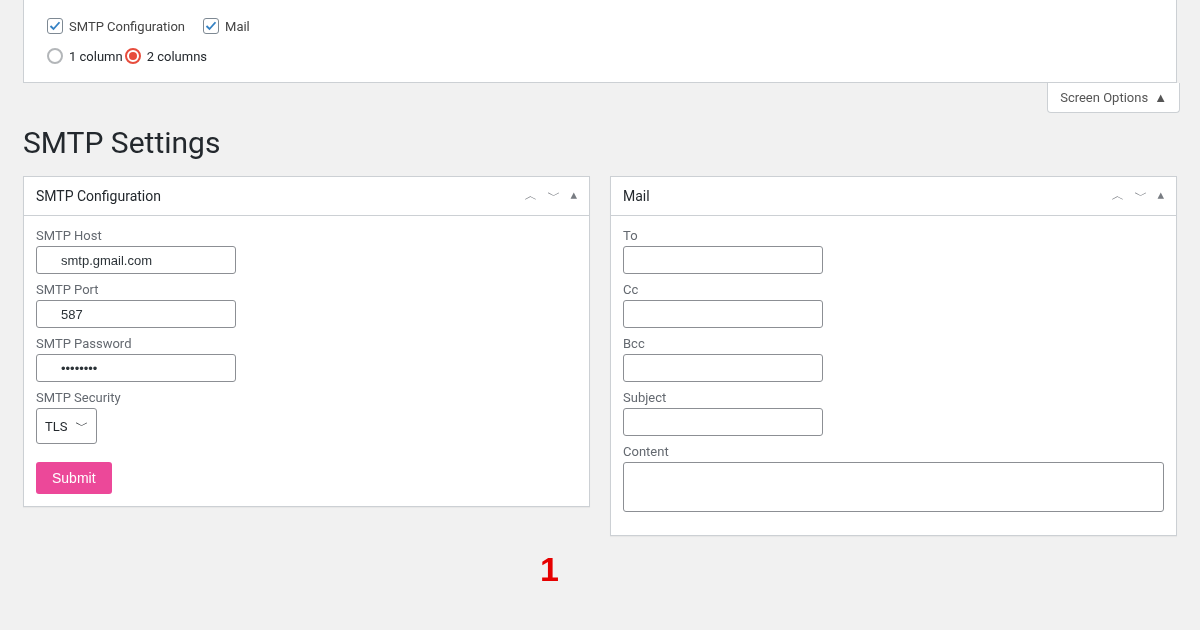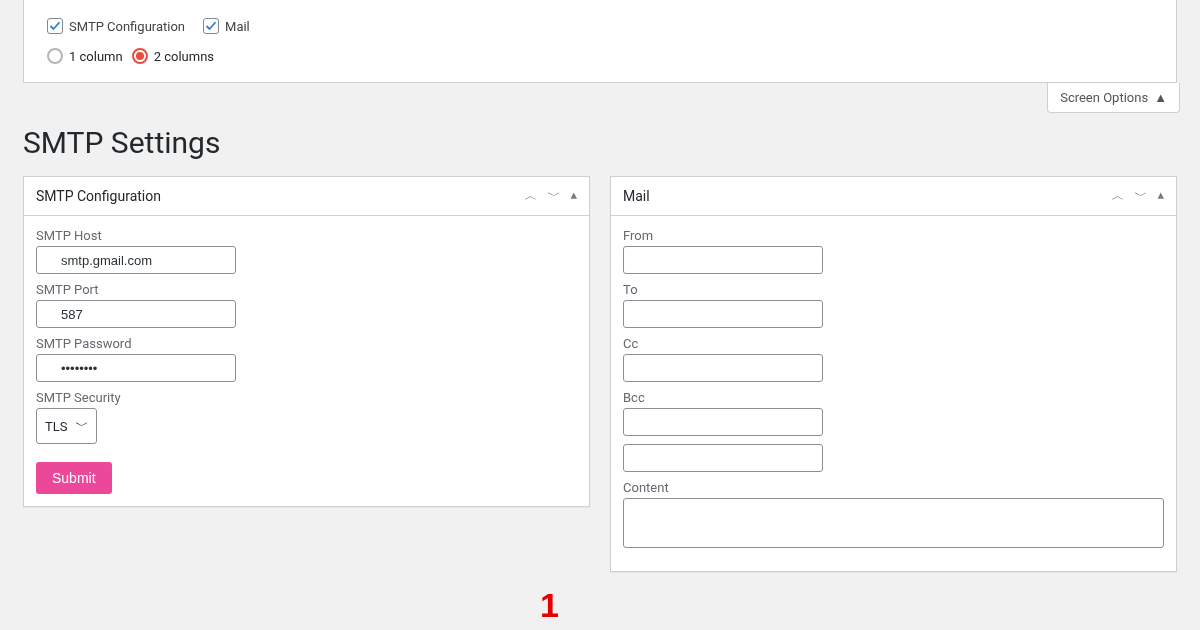"1 column" .radio-row { gap: 9px -> 2px }
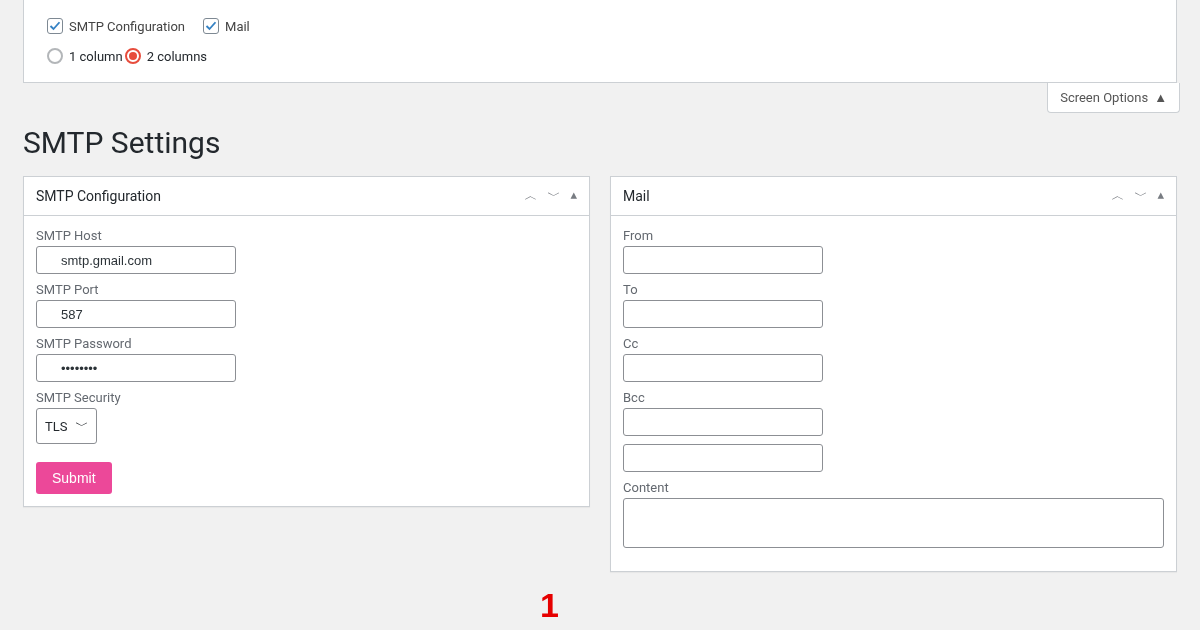"From" div.field-group { html: <div> <label>From</label> <input> </div> -> none }
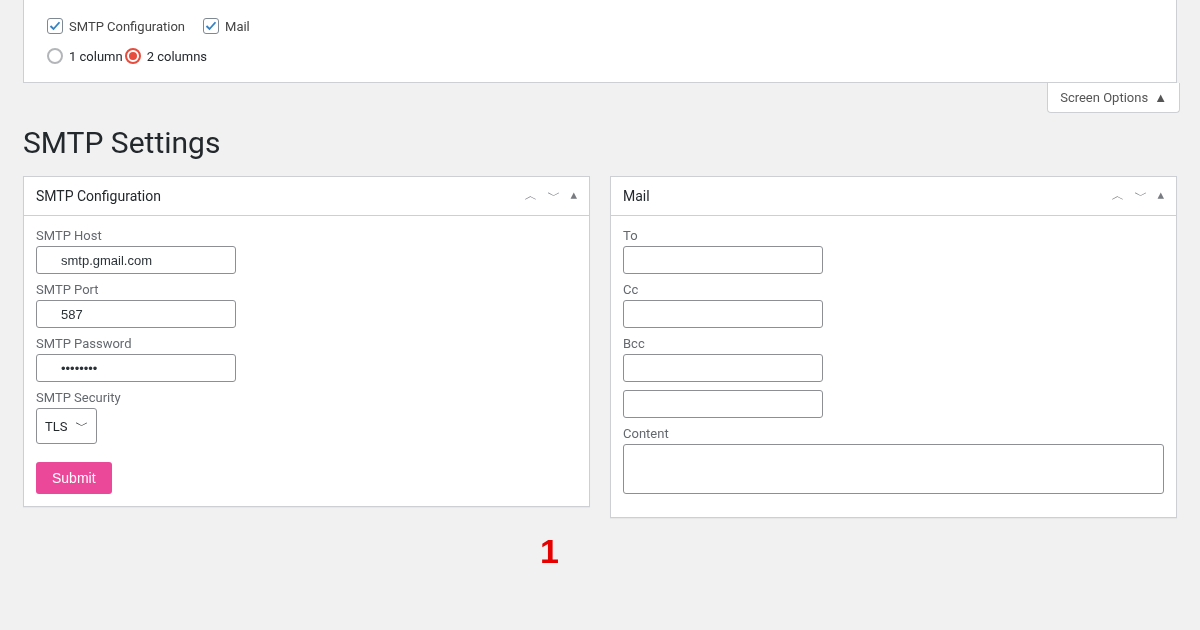"Subject" label.field-label { html: none -> <label>Subject</label> }
